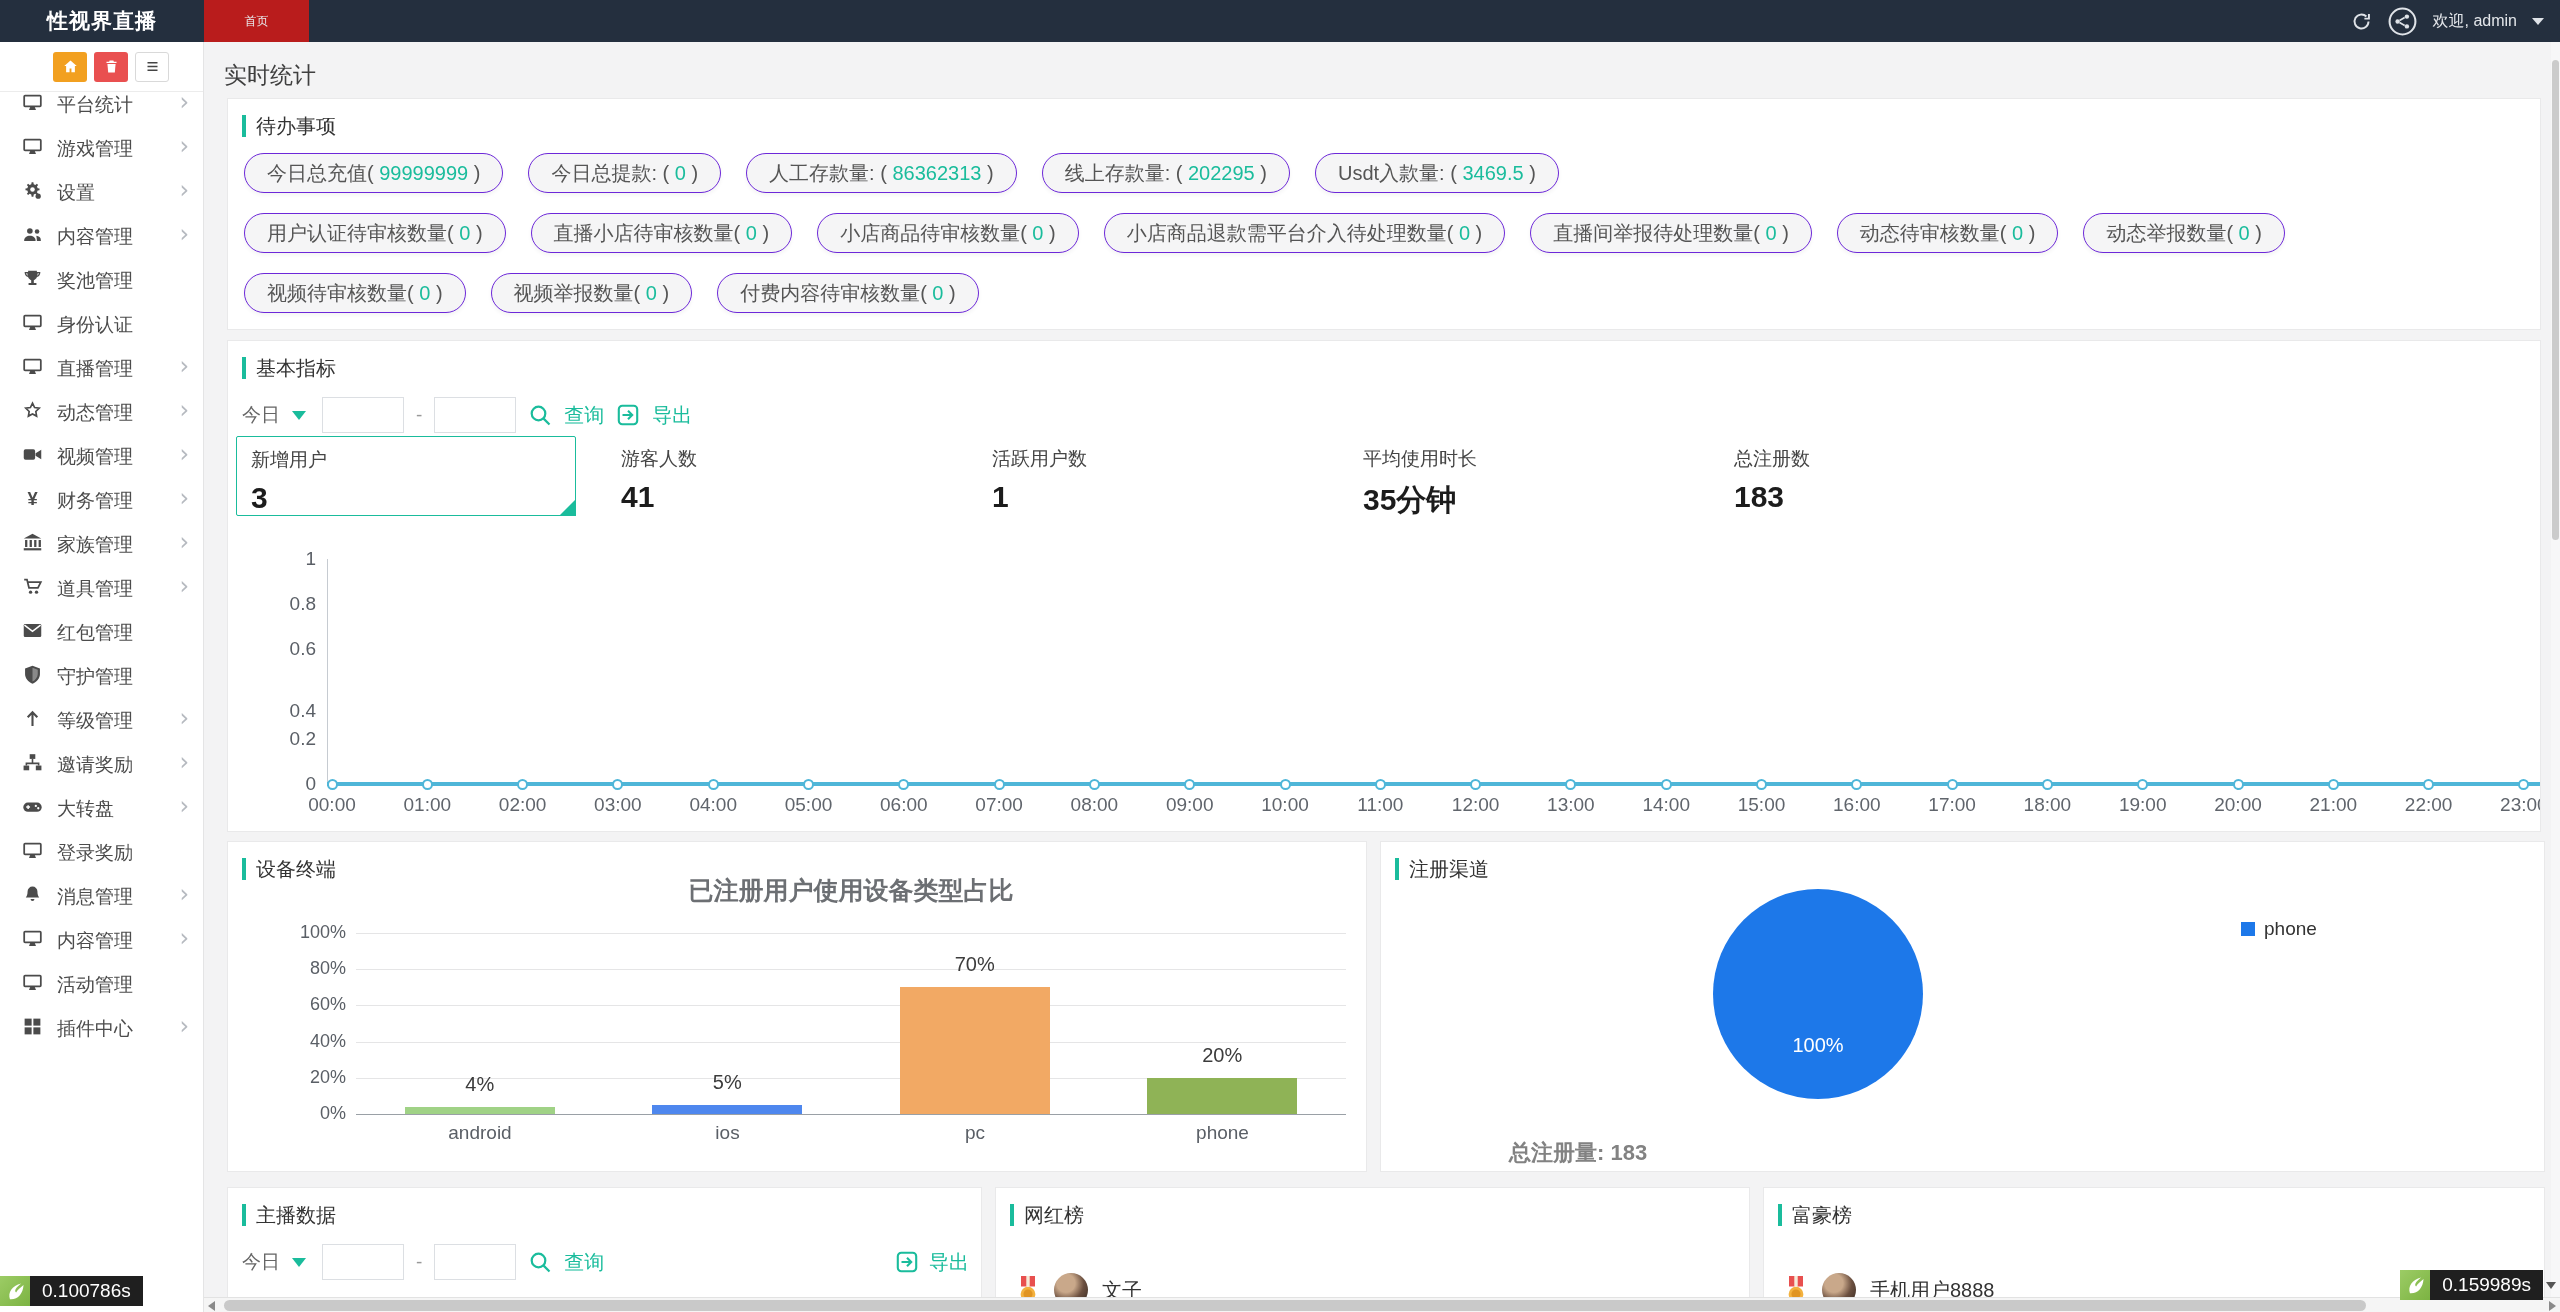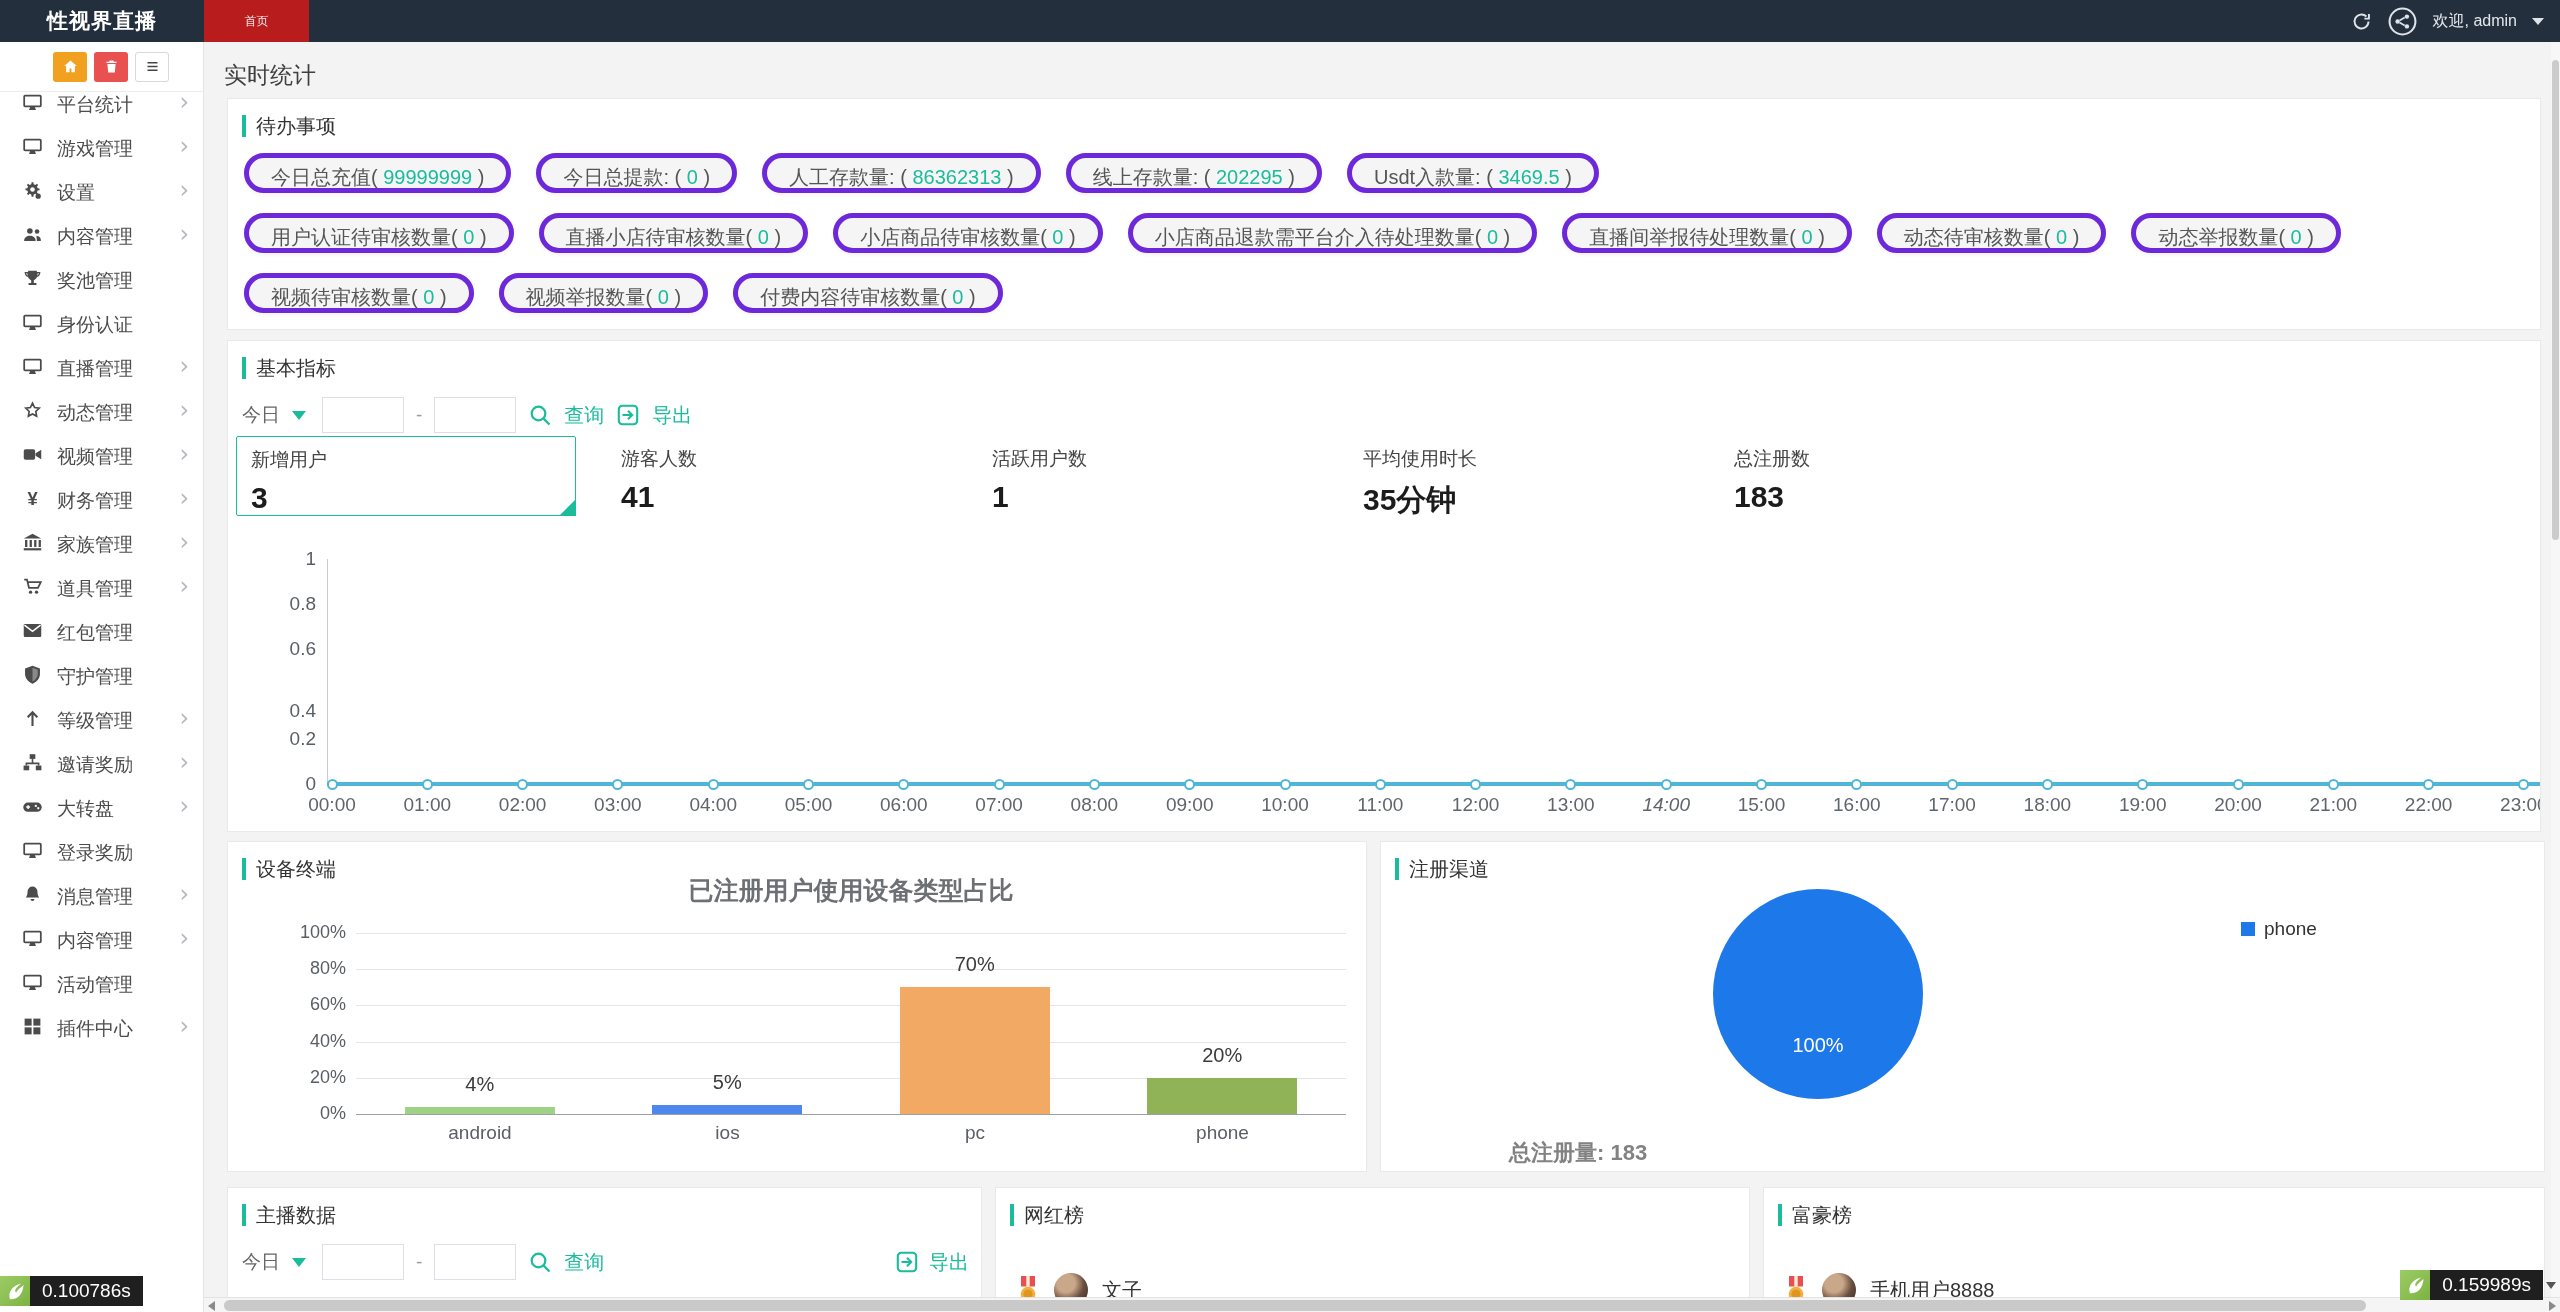"今日总充值( 99999999 )" .pill { border: 5px solid #6d28d9 -> 1px solid #6d28d9 }
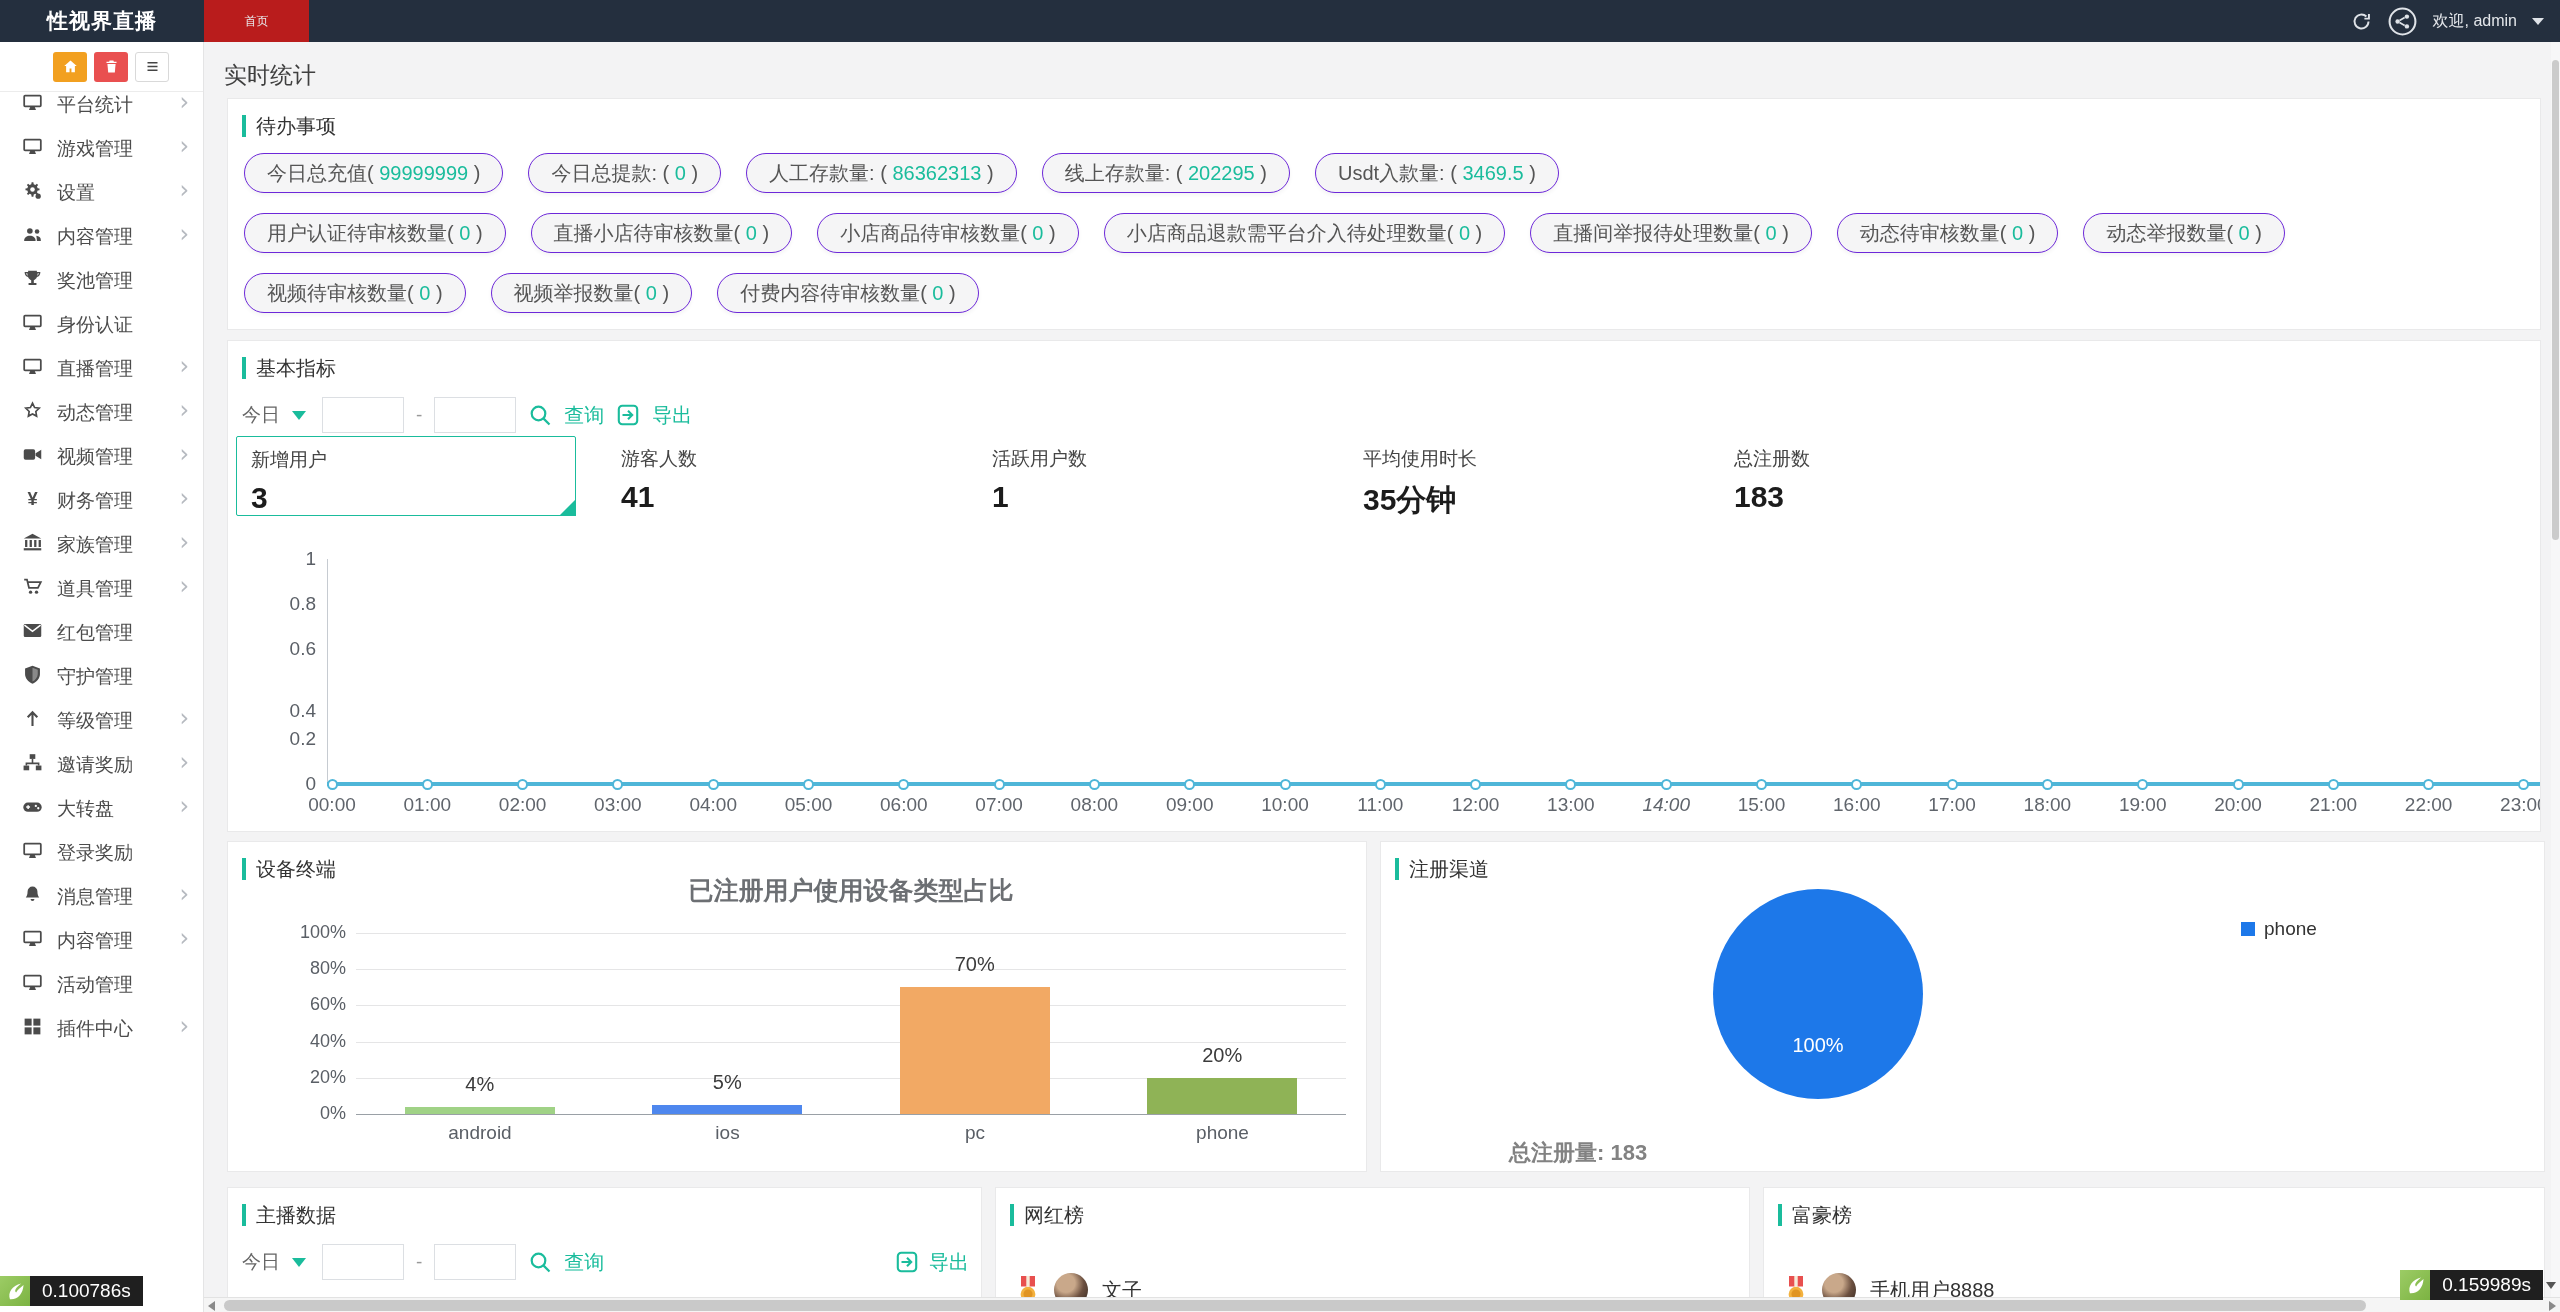"14:00" div.lc-xlabel { font-style: italic -> none }
